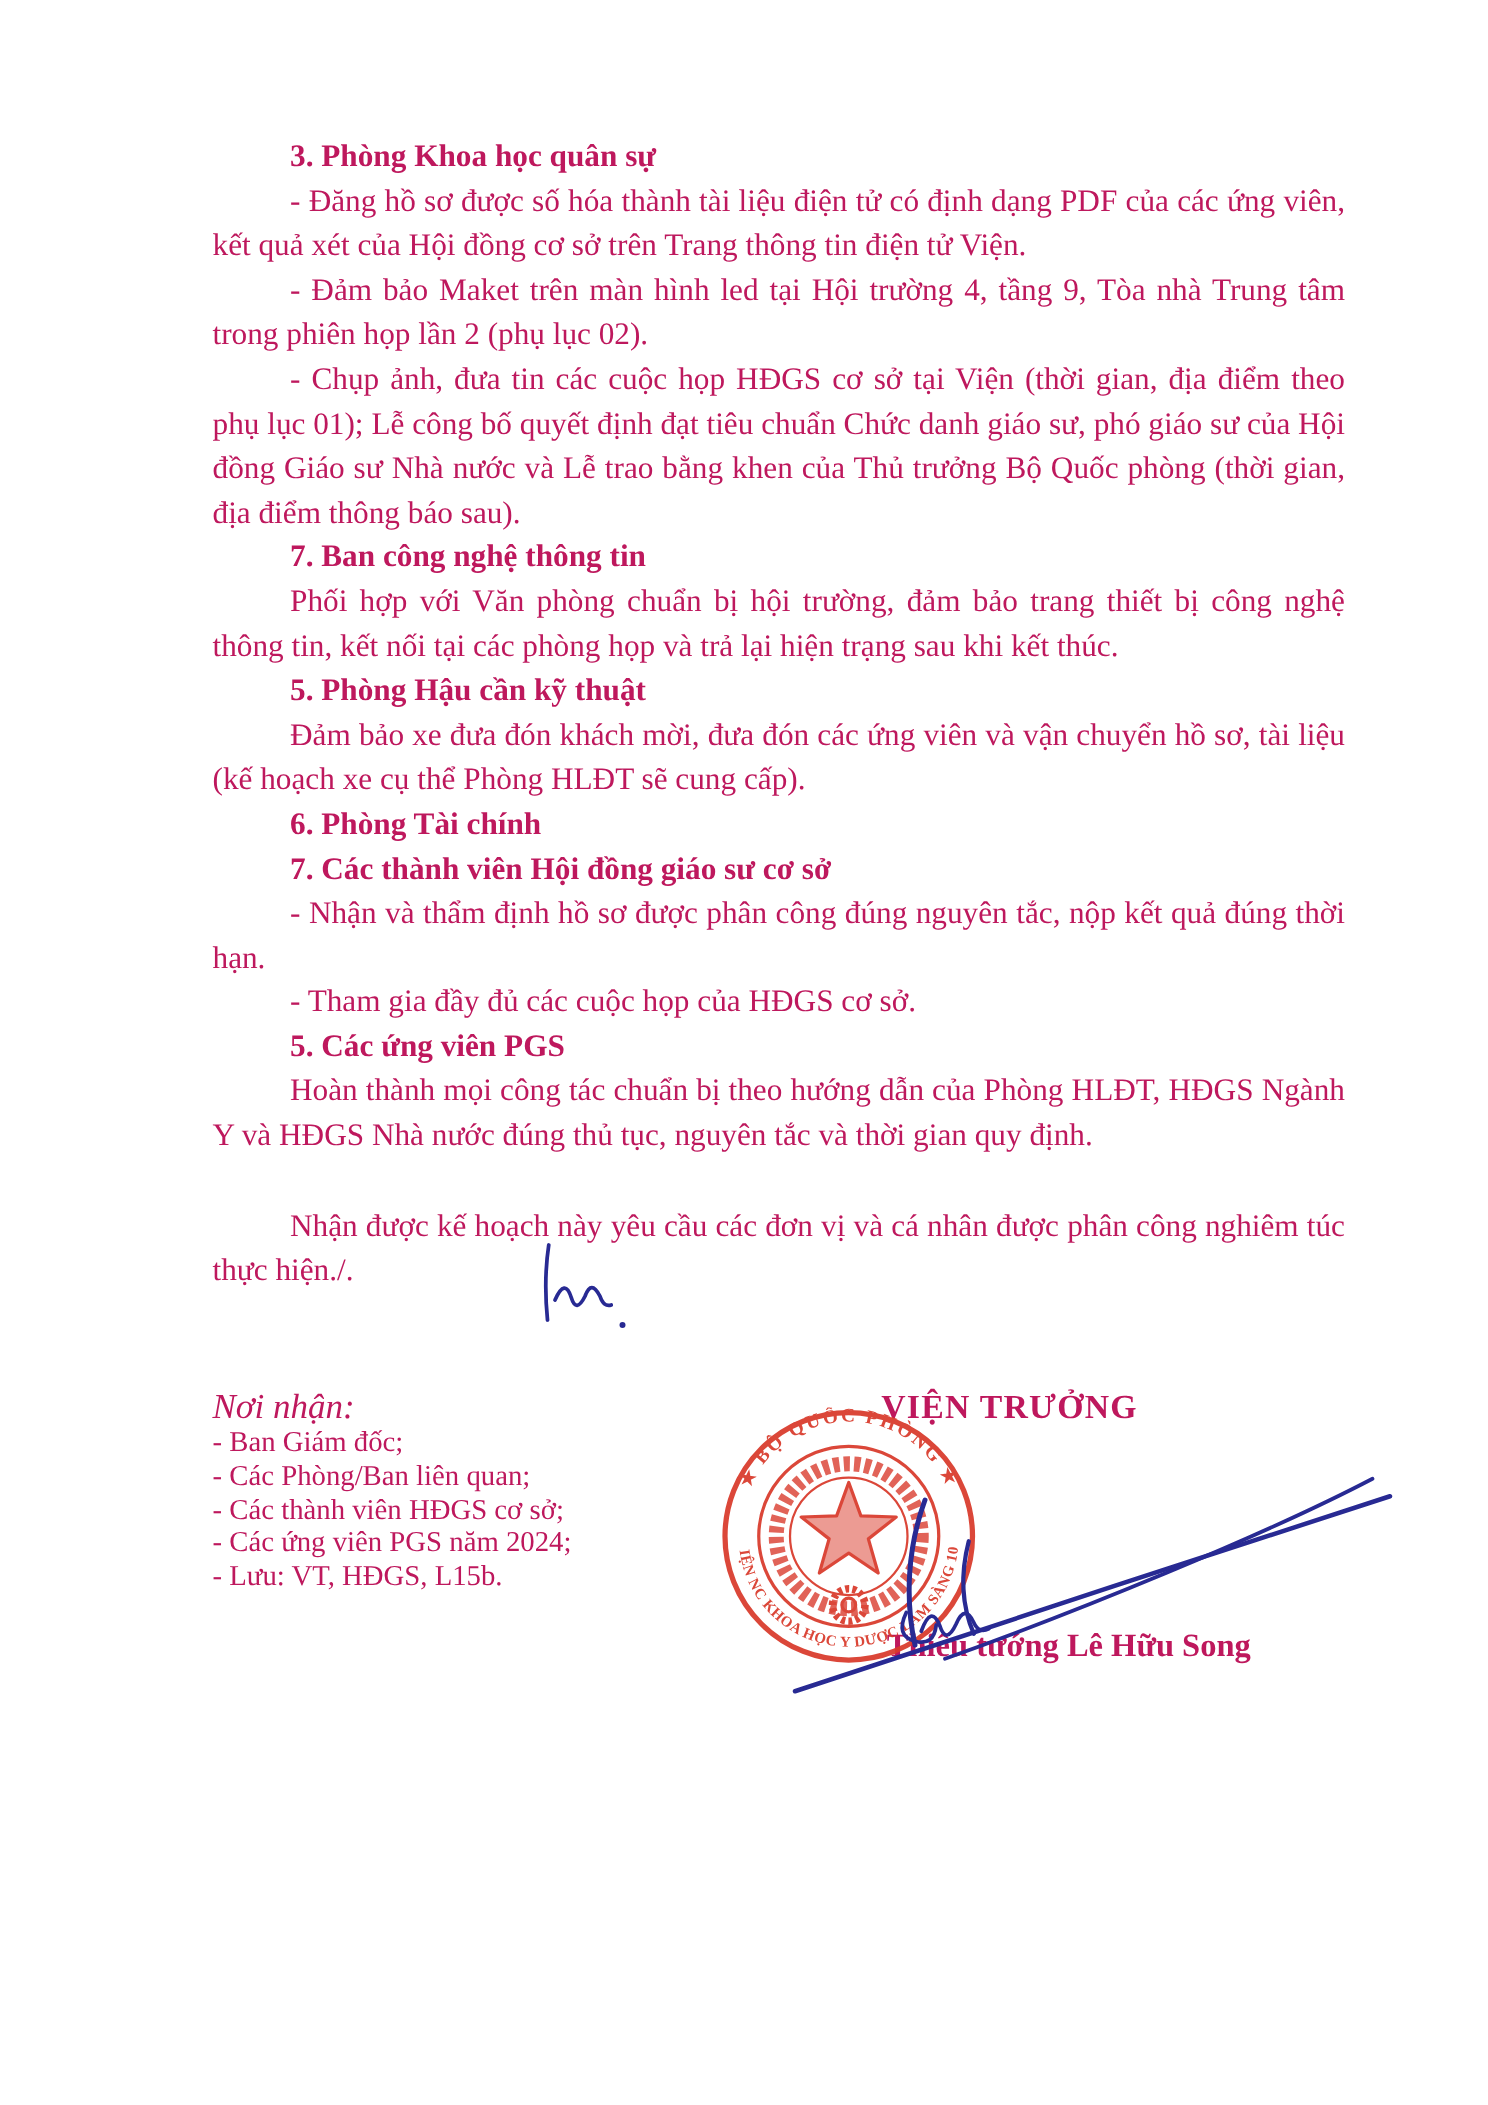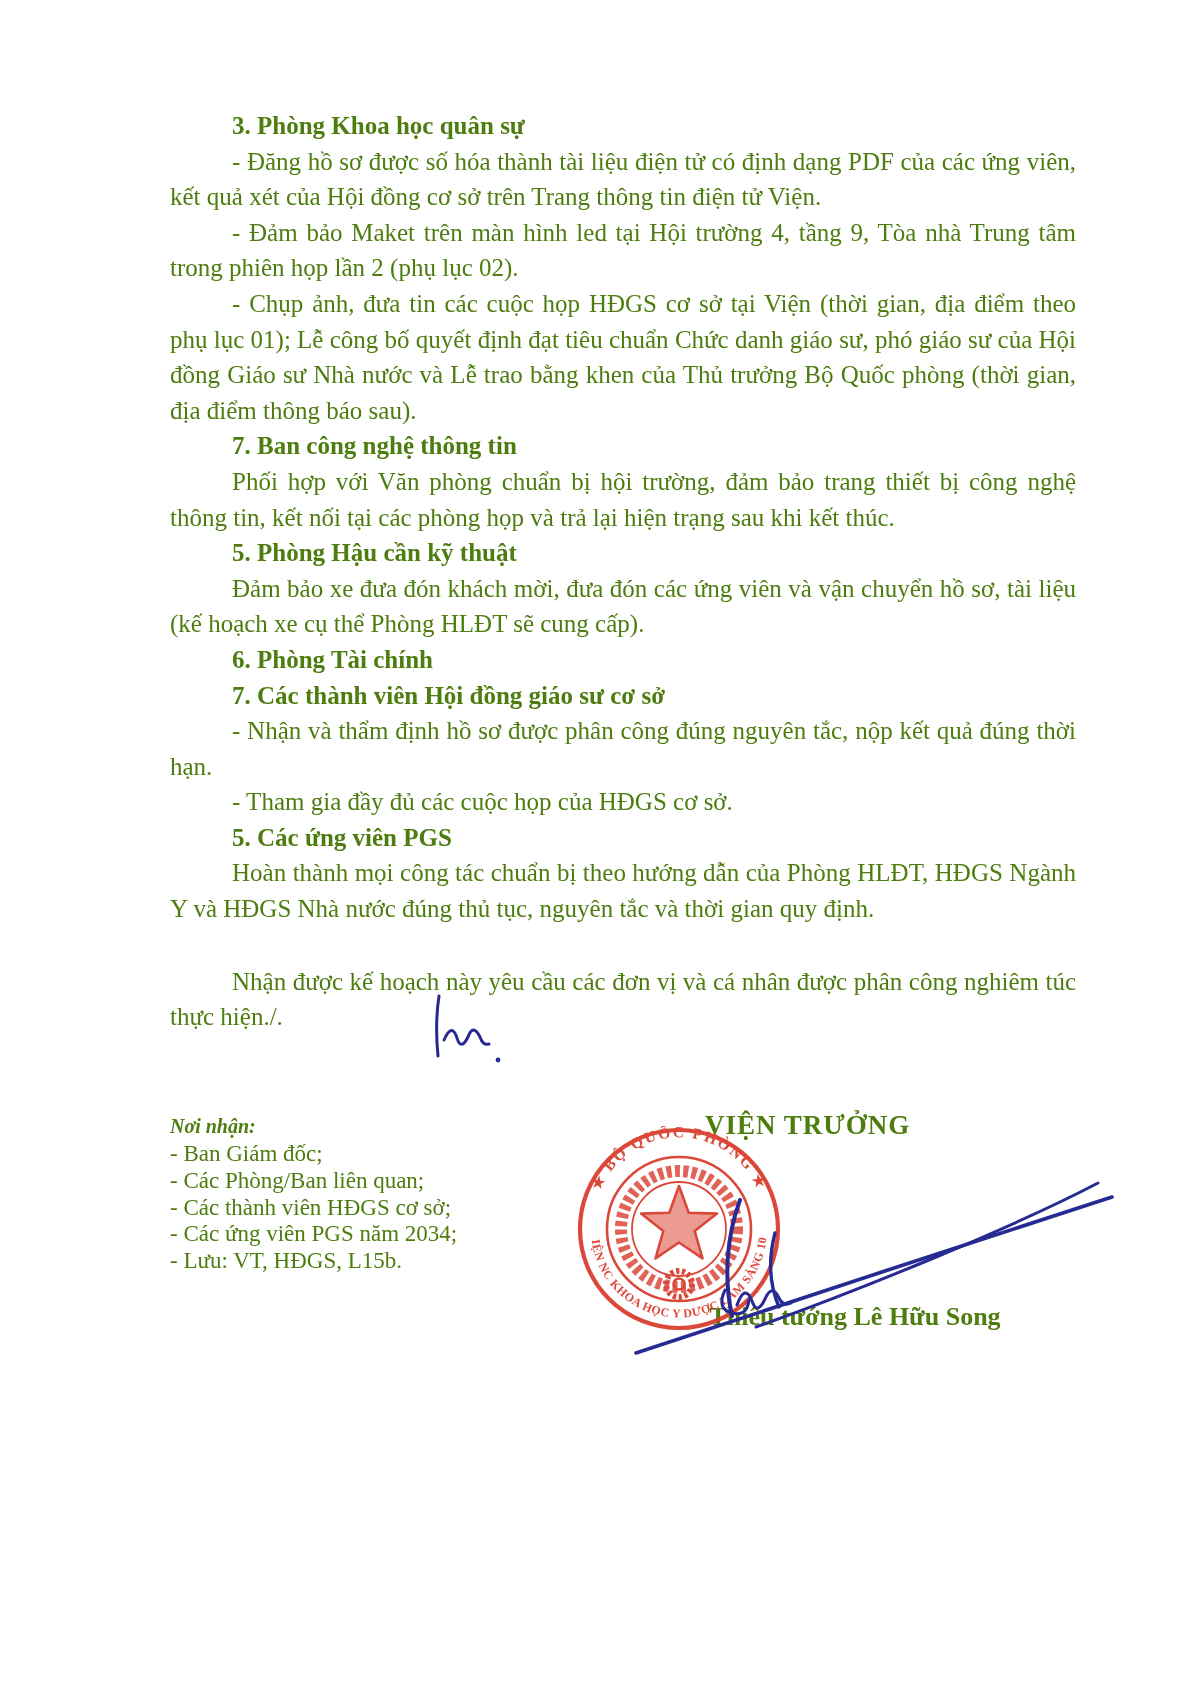"3. Phòng Khoa học quân" .page { color: #4d7c0f -> #be185d }
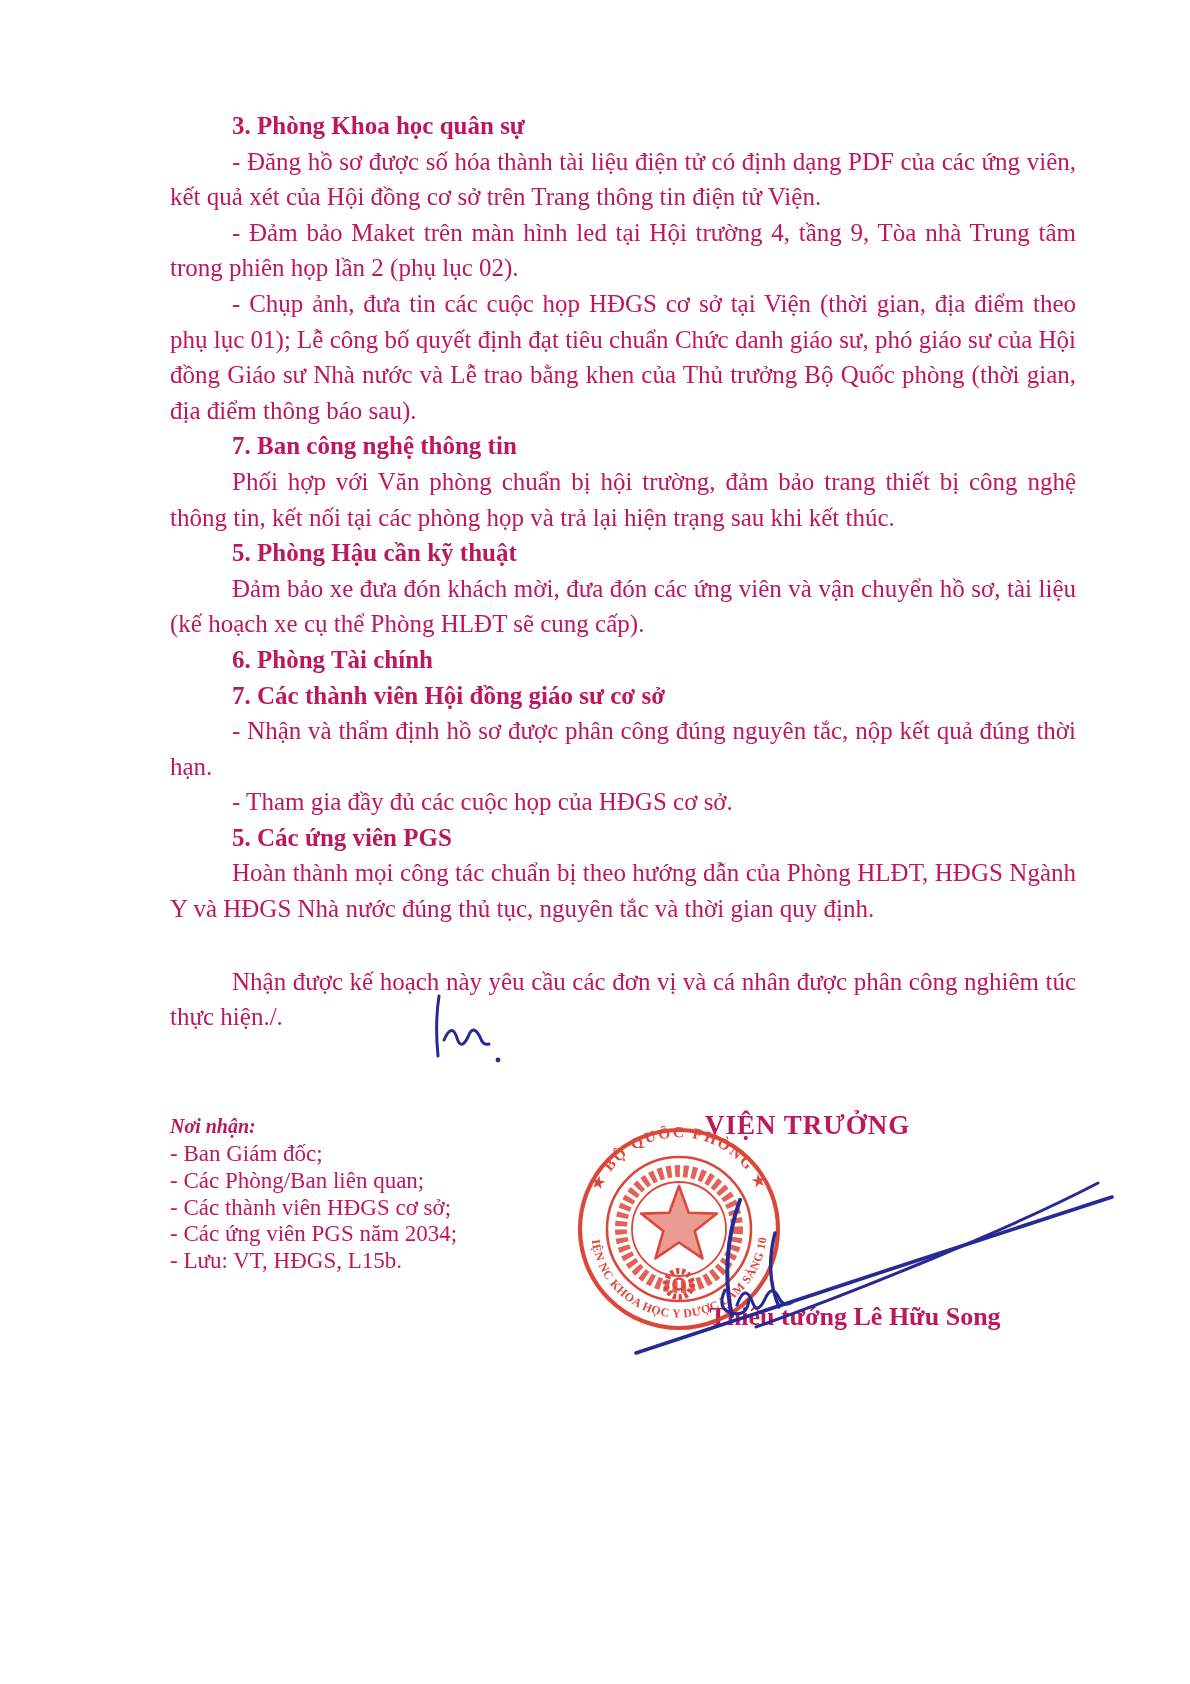"Nơi nhận:" .recipients-label { font-size: 20px -> 28px; font-weight: bold -> normal }
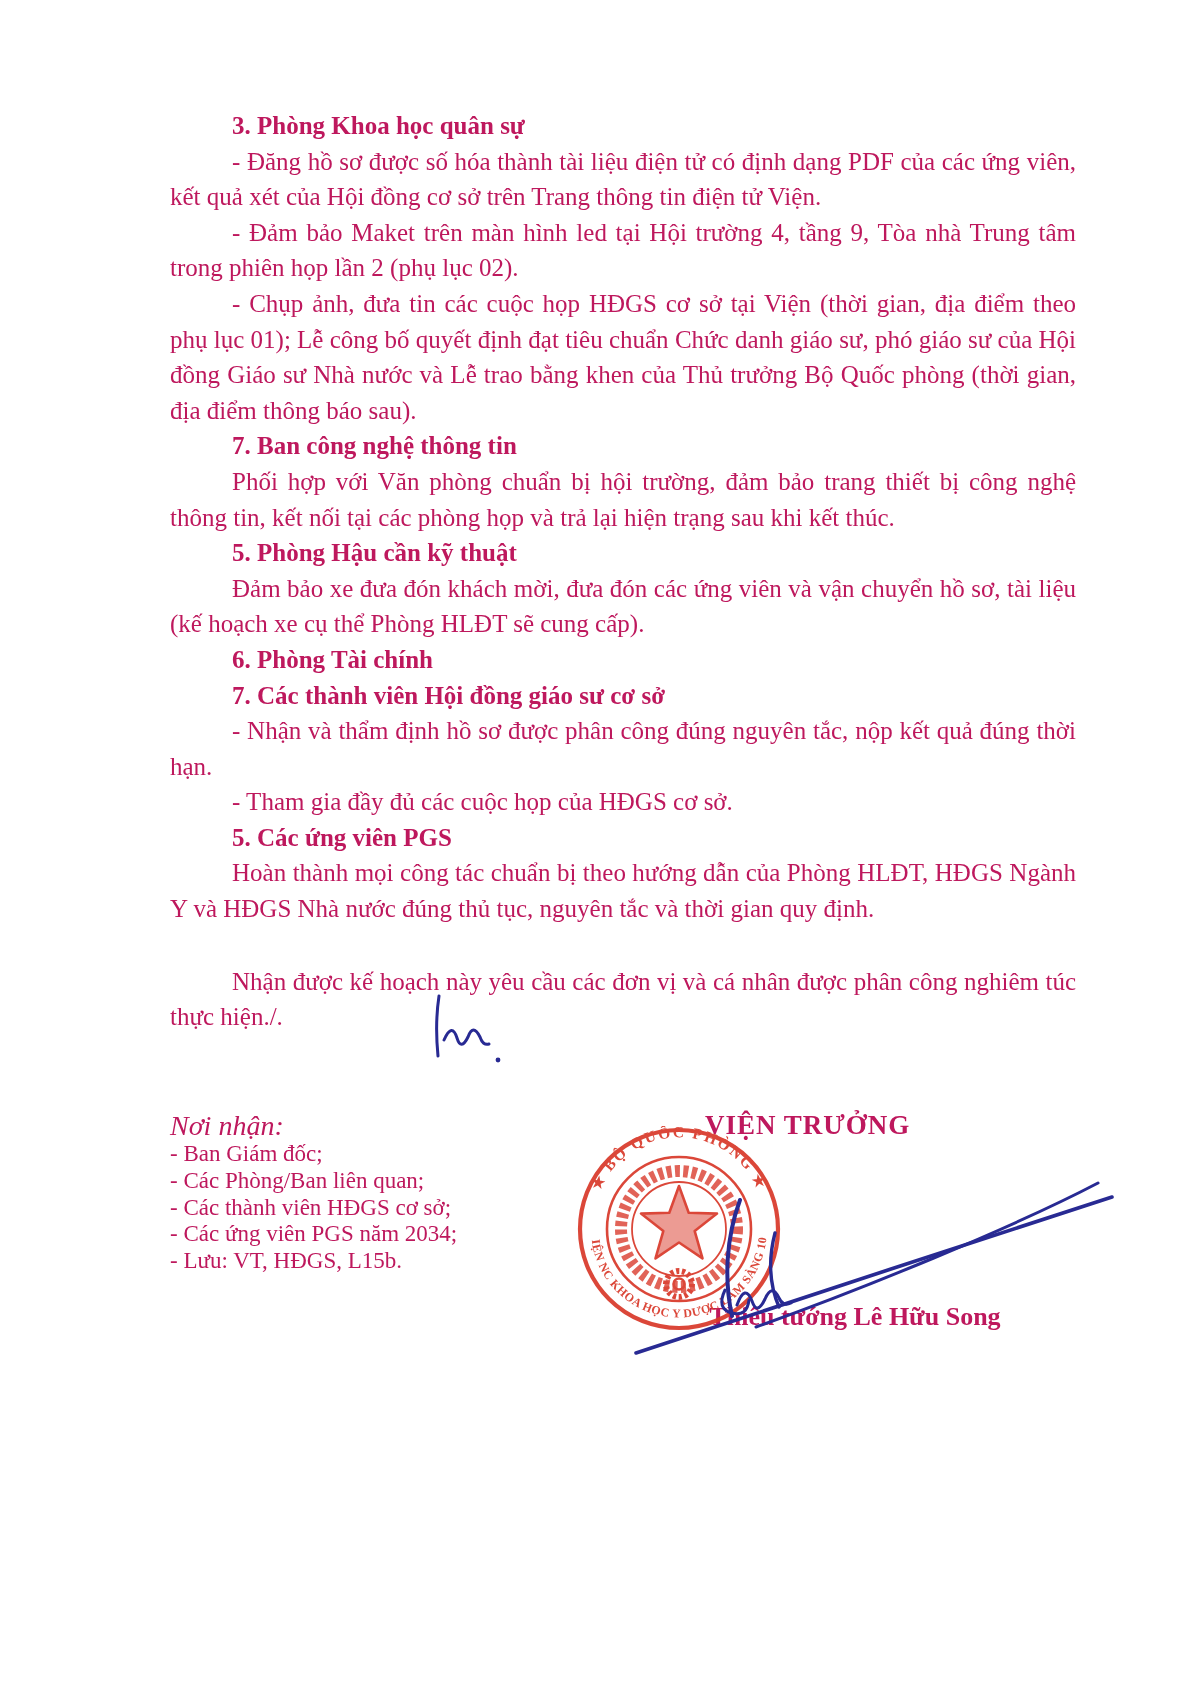"- Các ứng viên PGS" div.recipient-item { text: 2034 -> 2024 }
